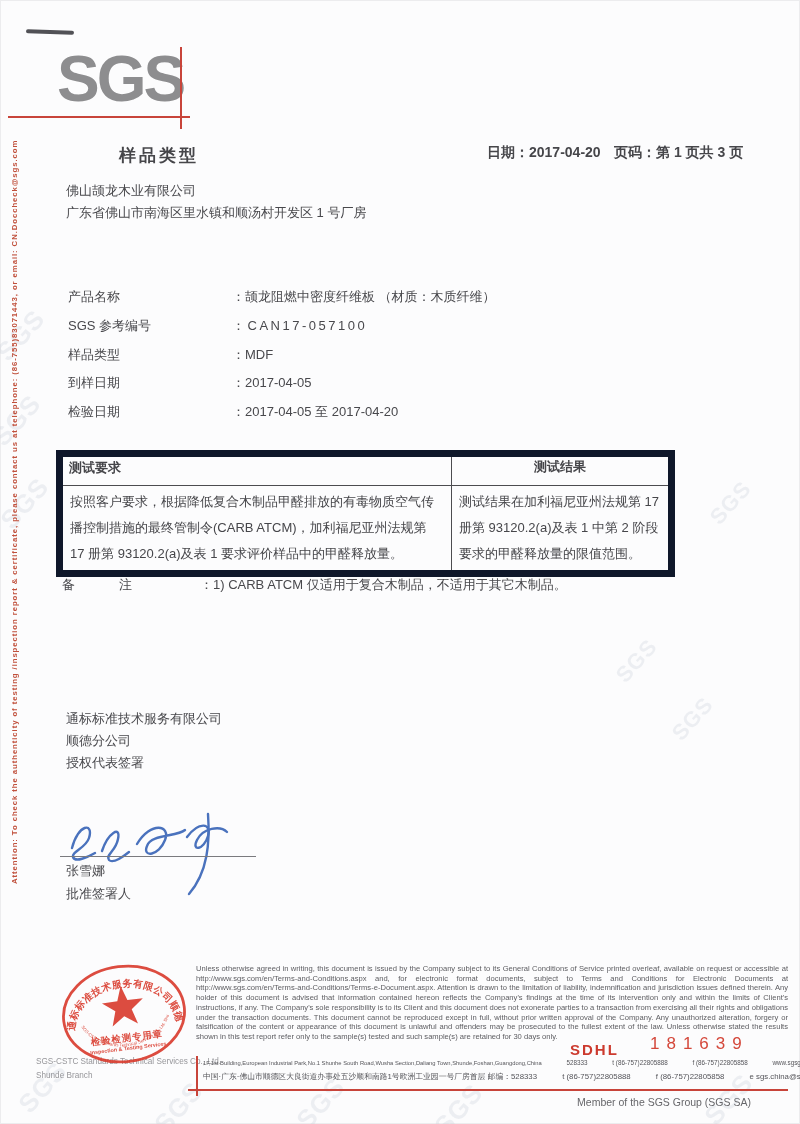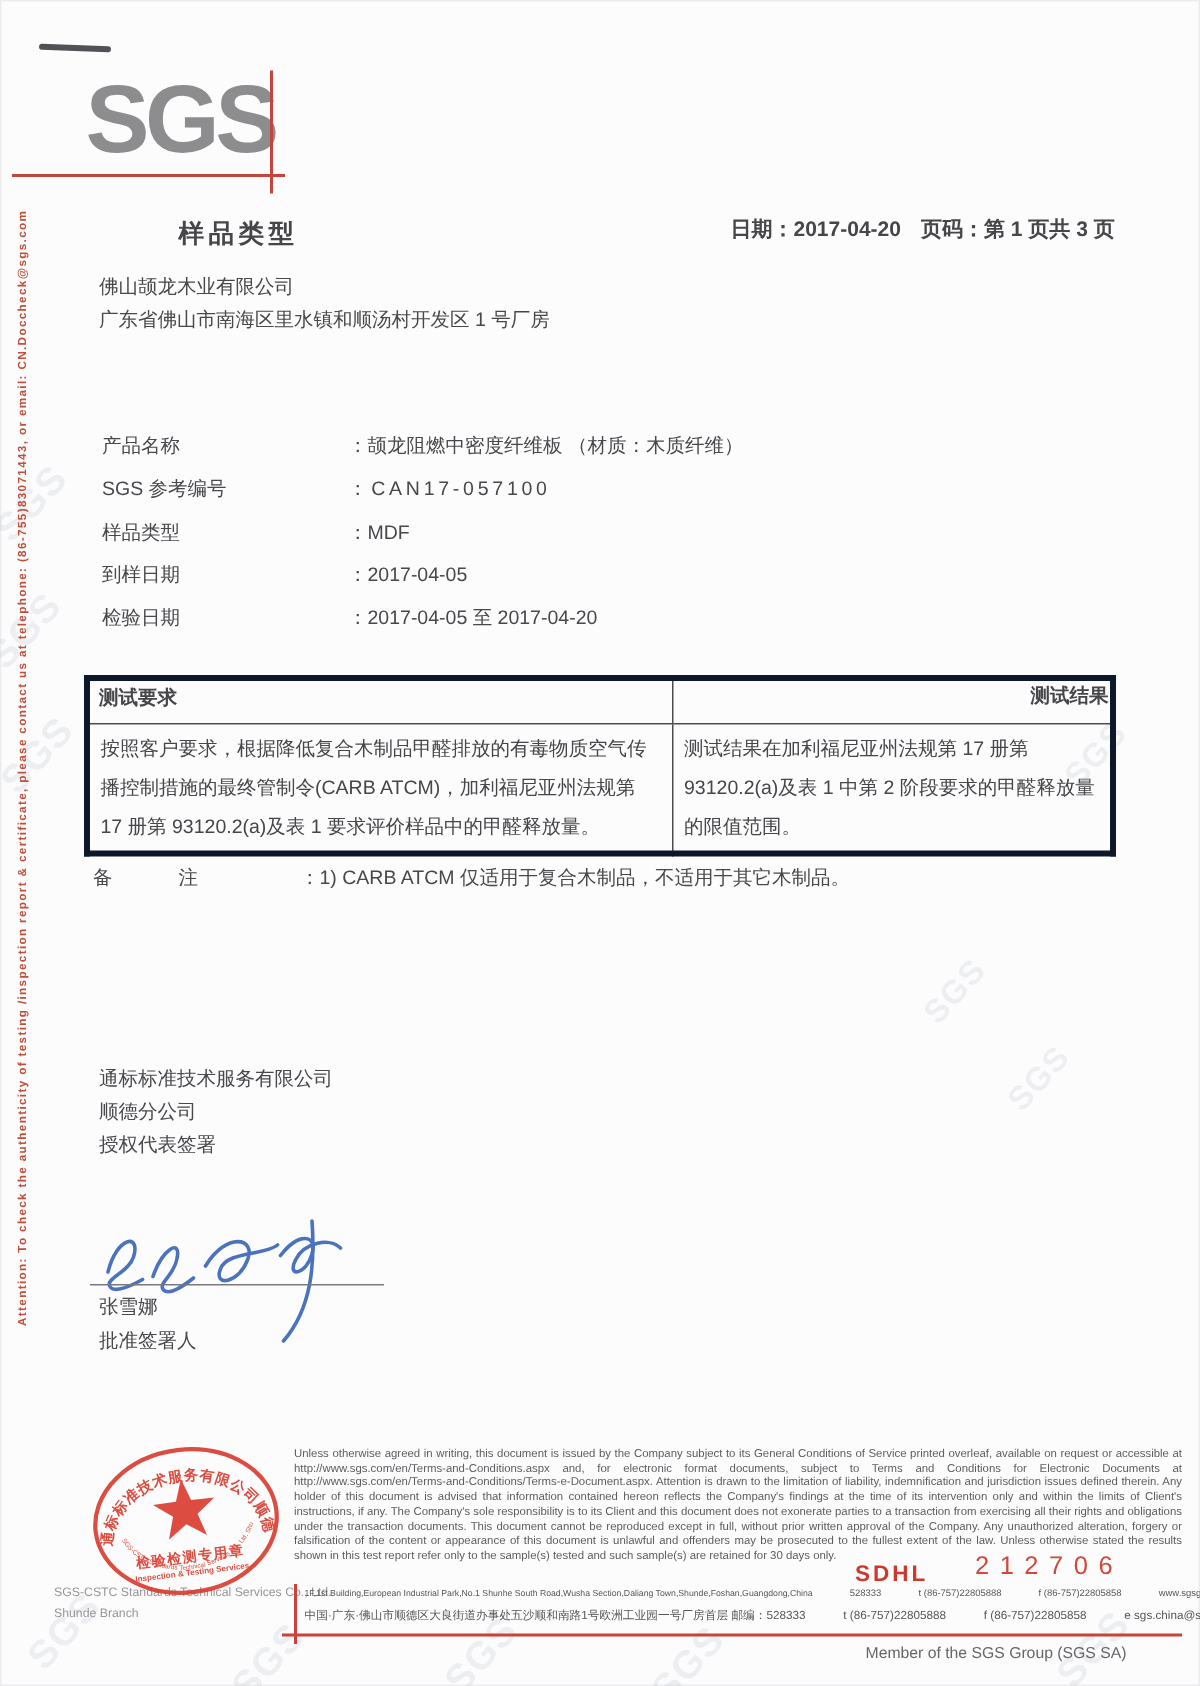"测试要求" #results-table { border: 4px solid #0f172a -> 7px solid #0f172a; width: 688px -> 619px }
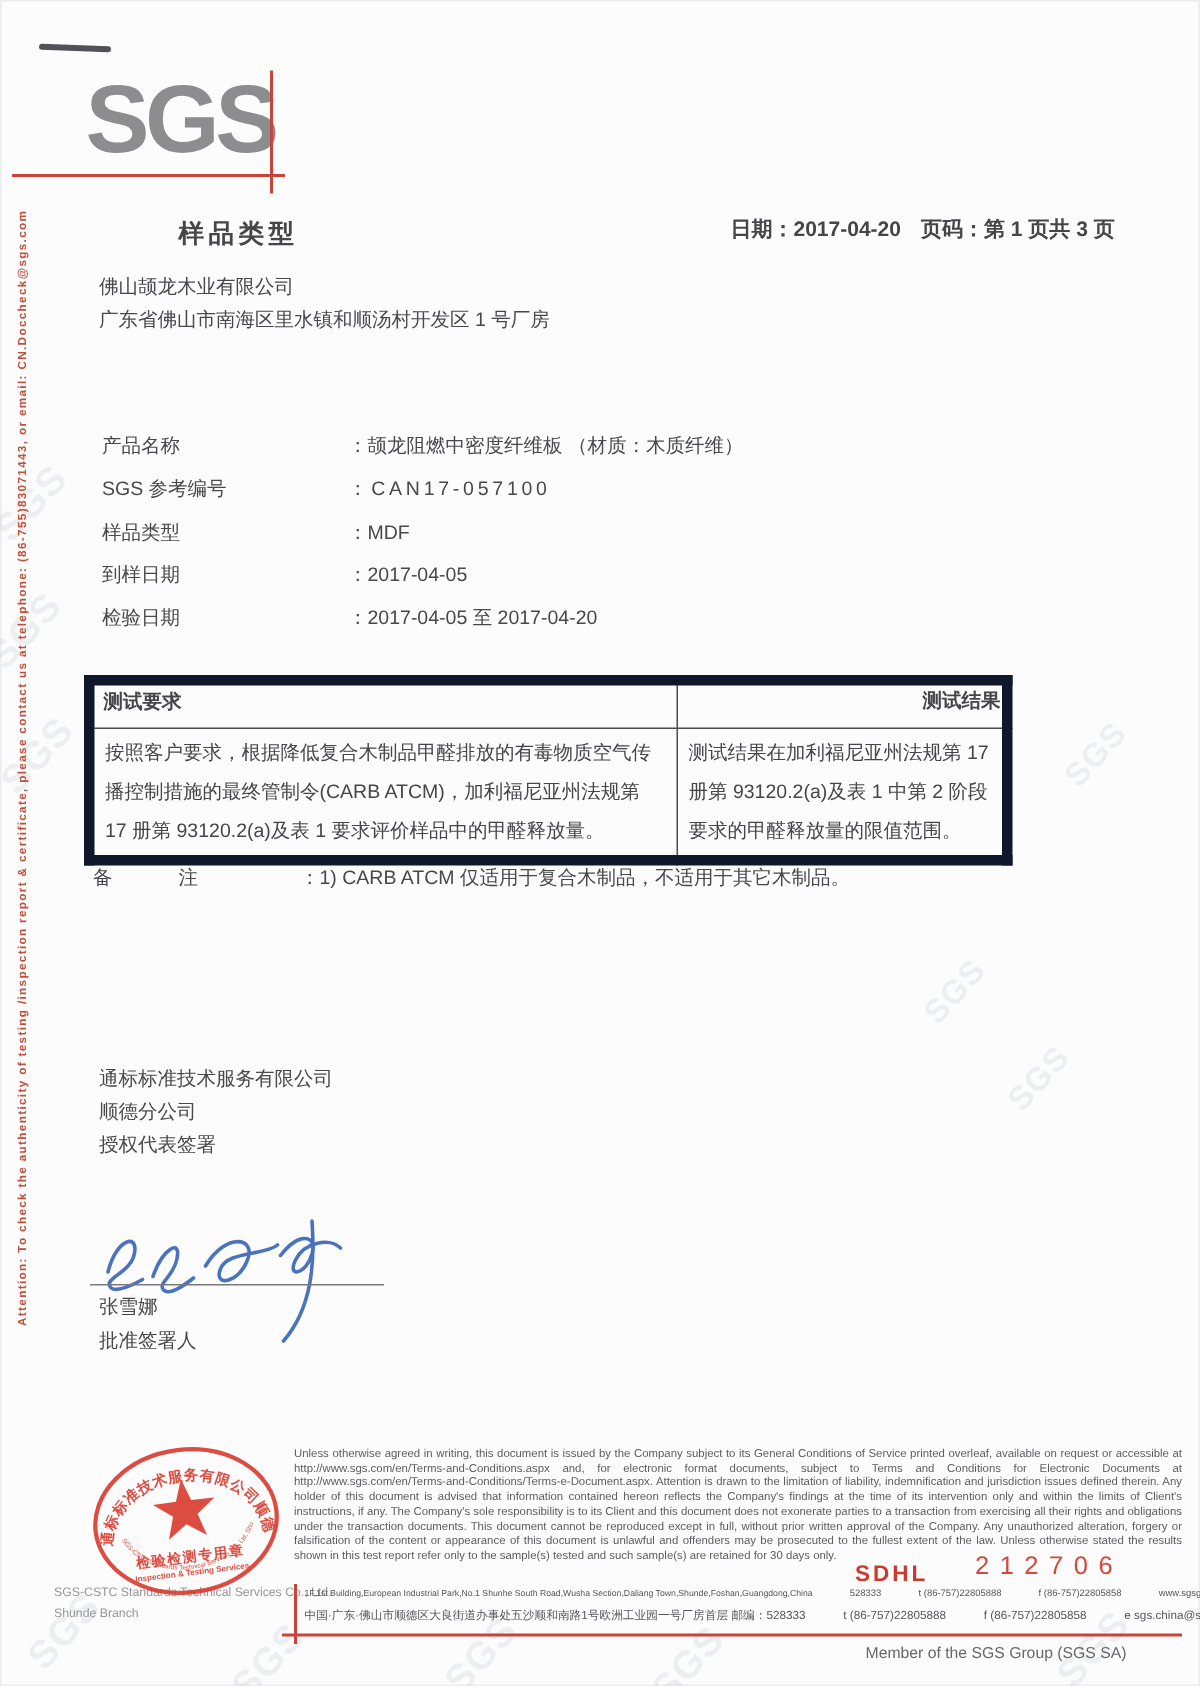"测试结果" #results-table th.c2 { text-align: right -> center }
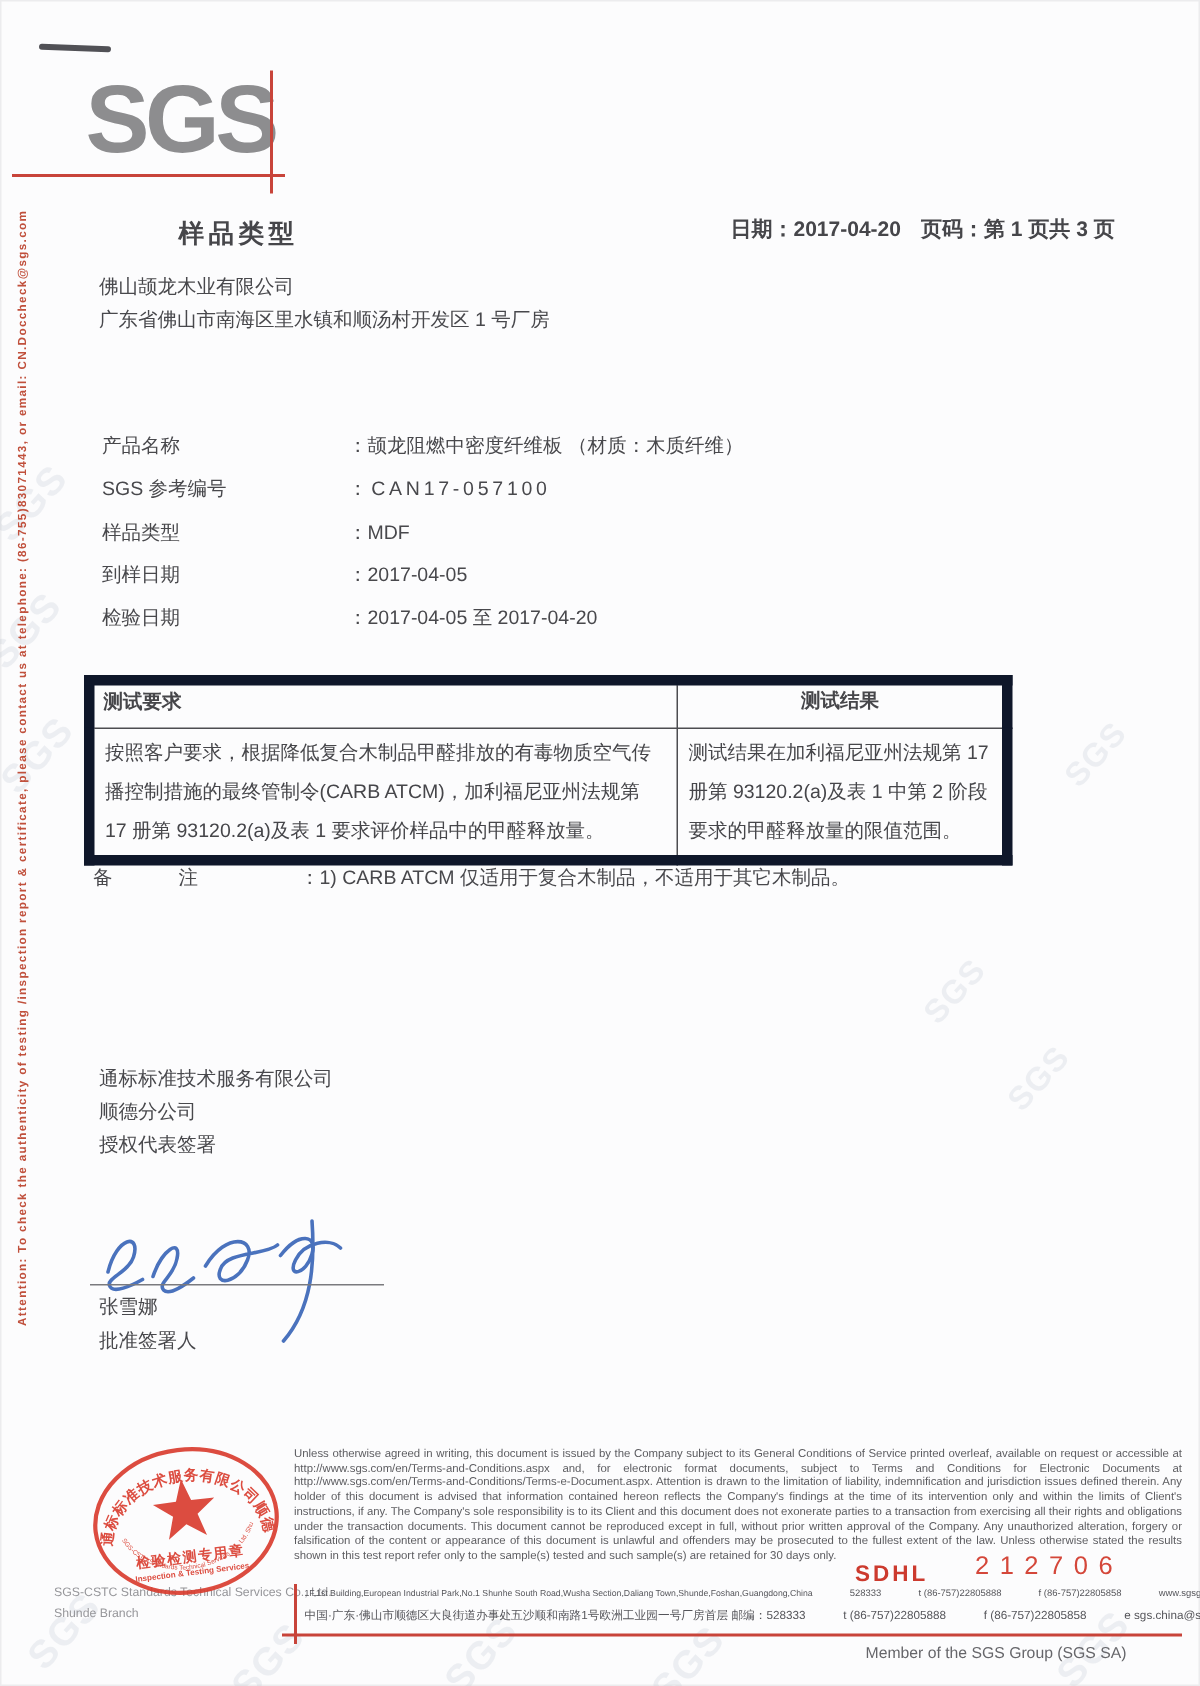"212706" div.abs { text: 212706 -> 181639 }
